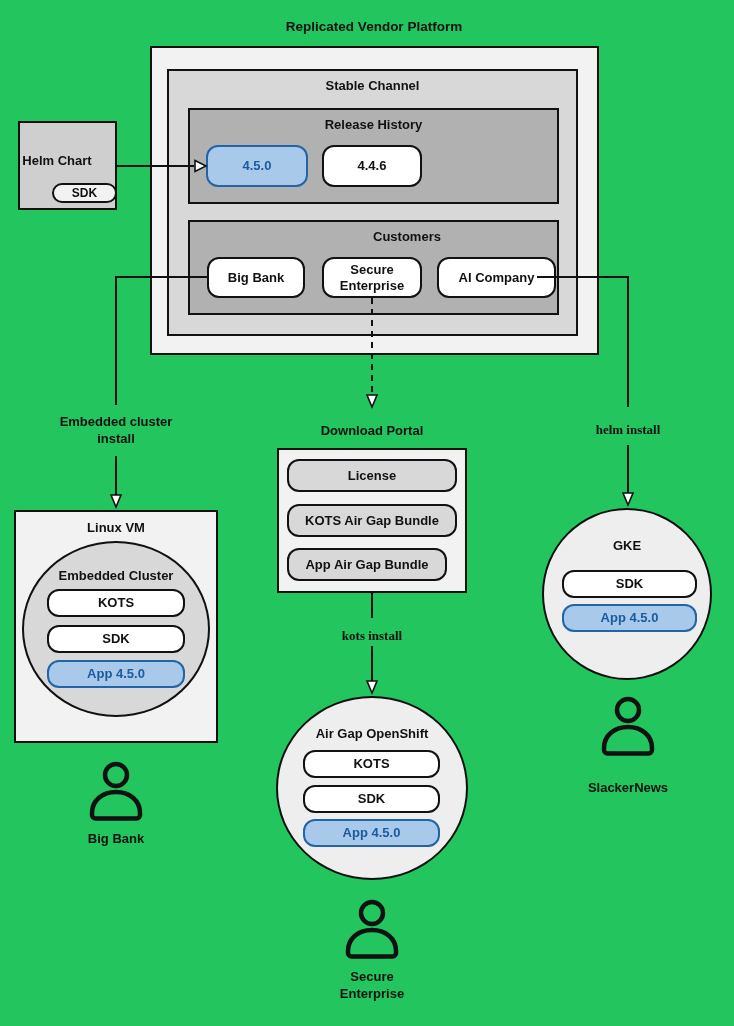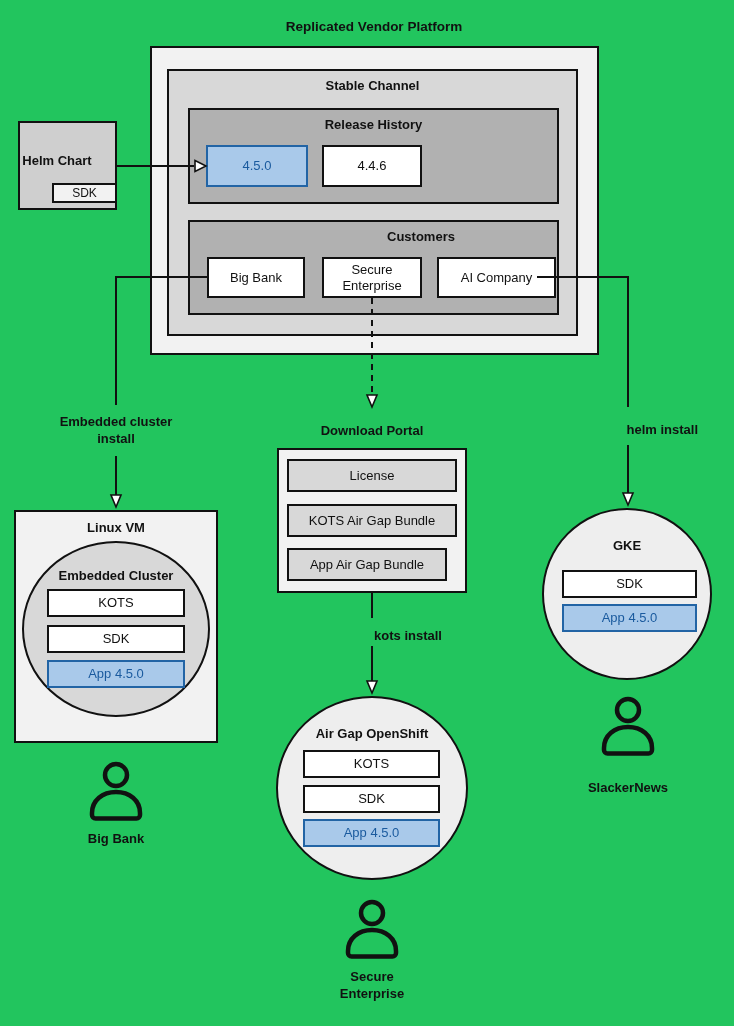"4.5.0" .cbox { border-radius: none -> 12px; font-weight: normal -> bold }
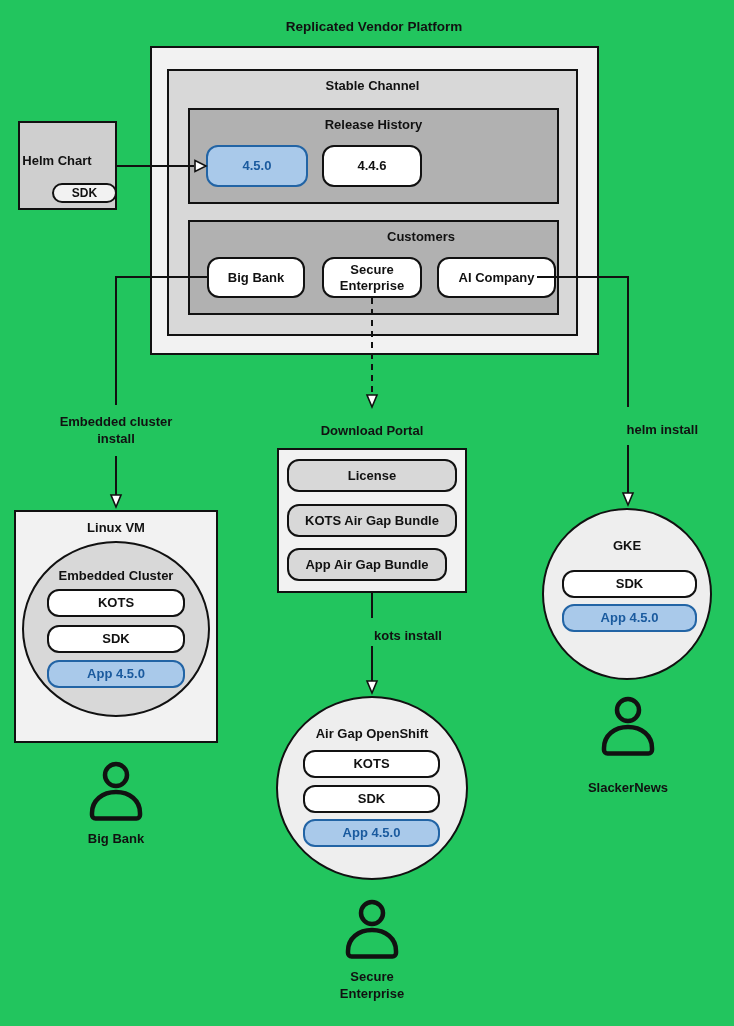"Customers" div.hdr { padding-left: 14px -> none }
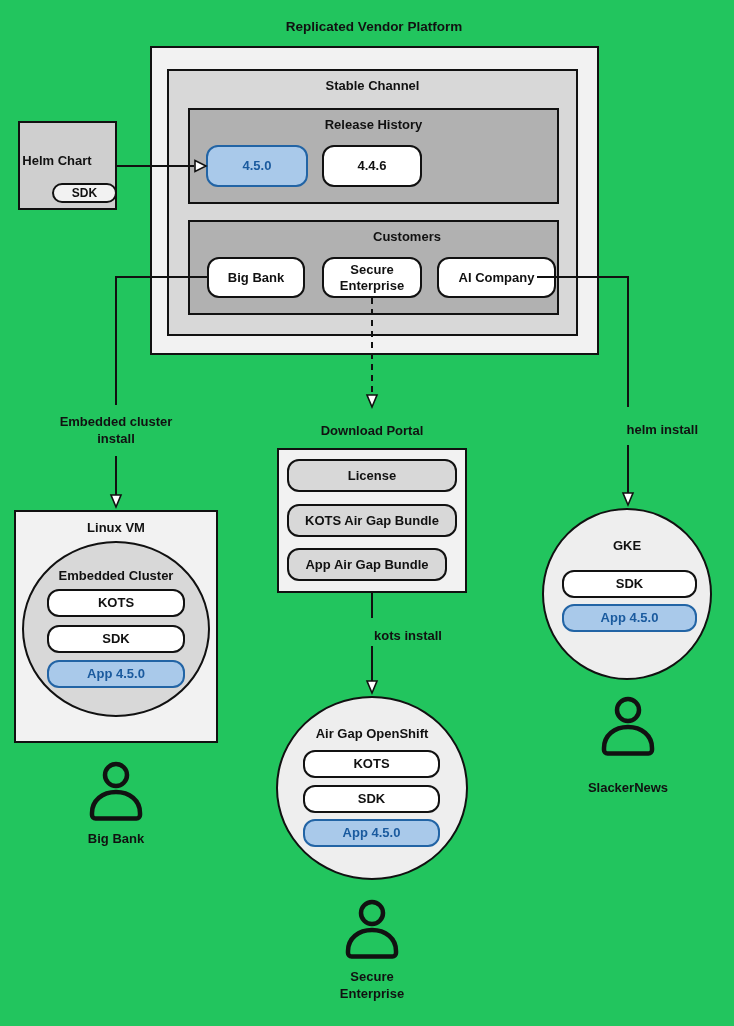"helm install" .mono { font-family: Liberation Sans, sans-serif -> Liberation Serif, serif; text-align: right -> none }
